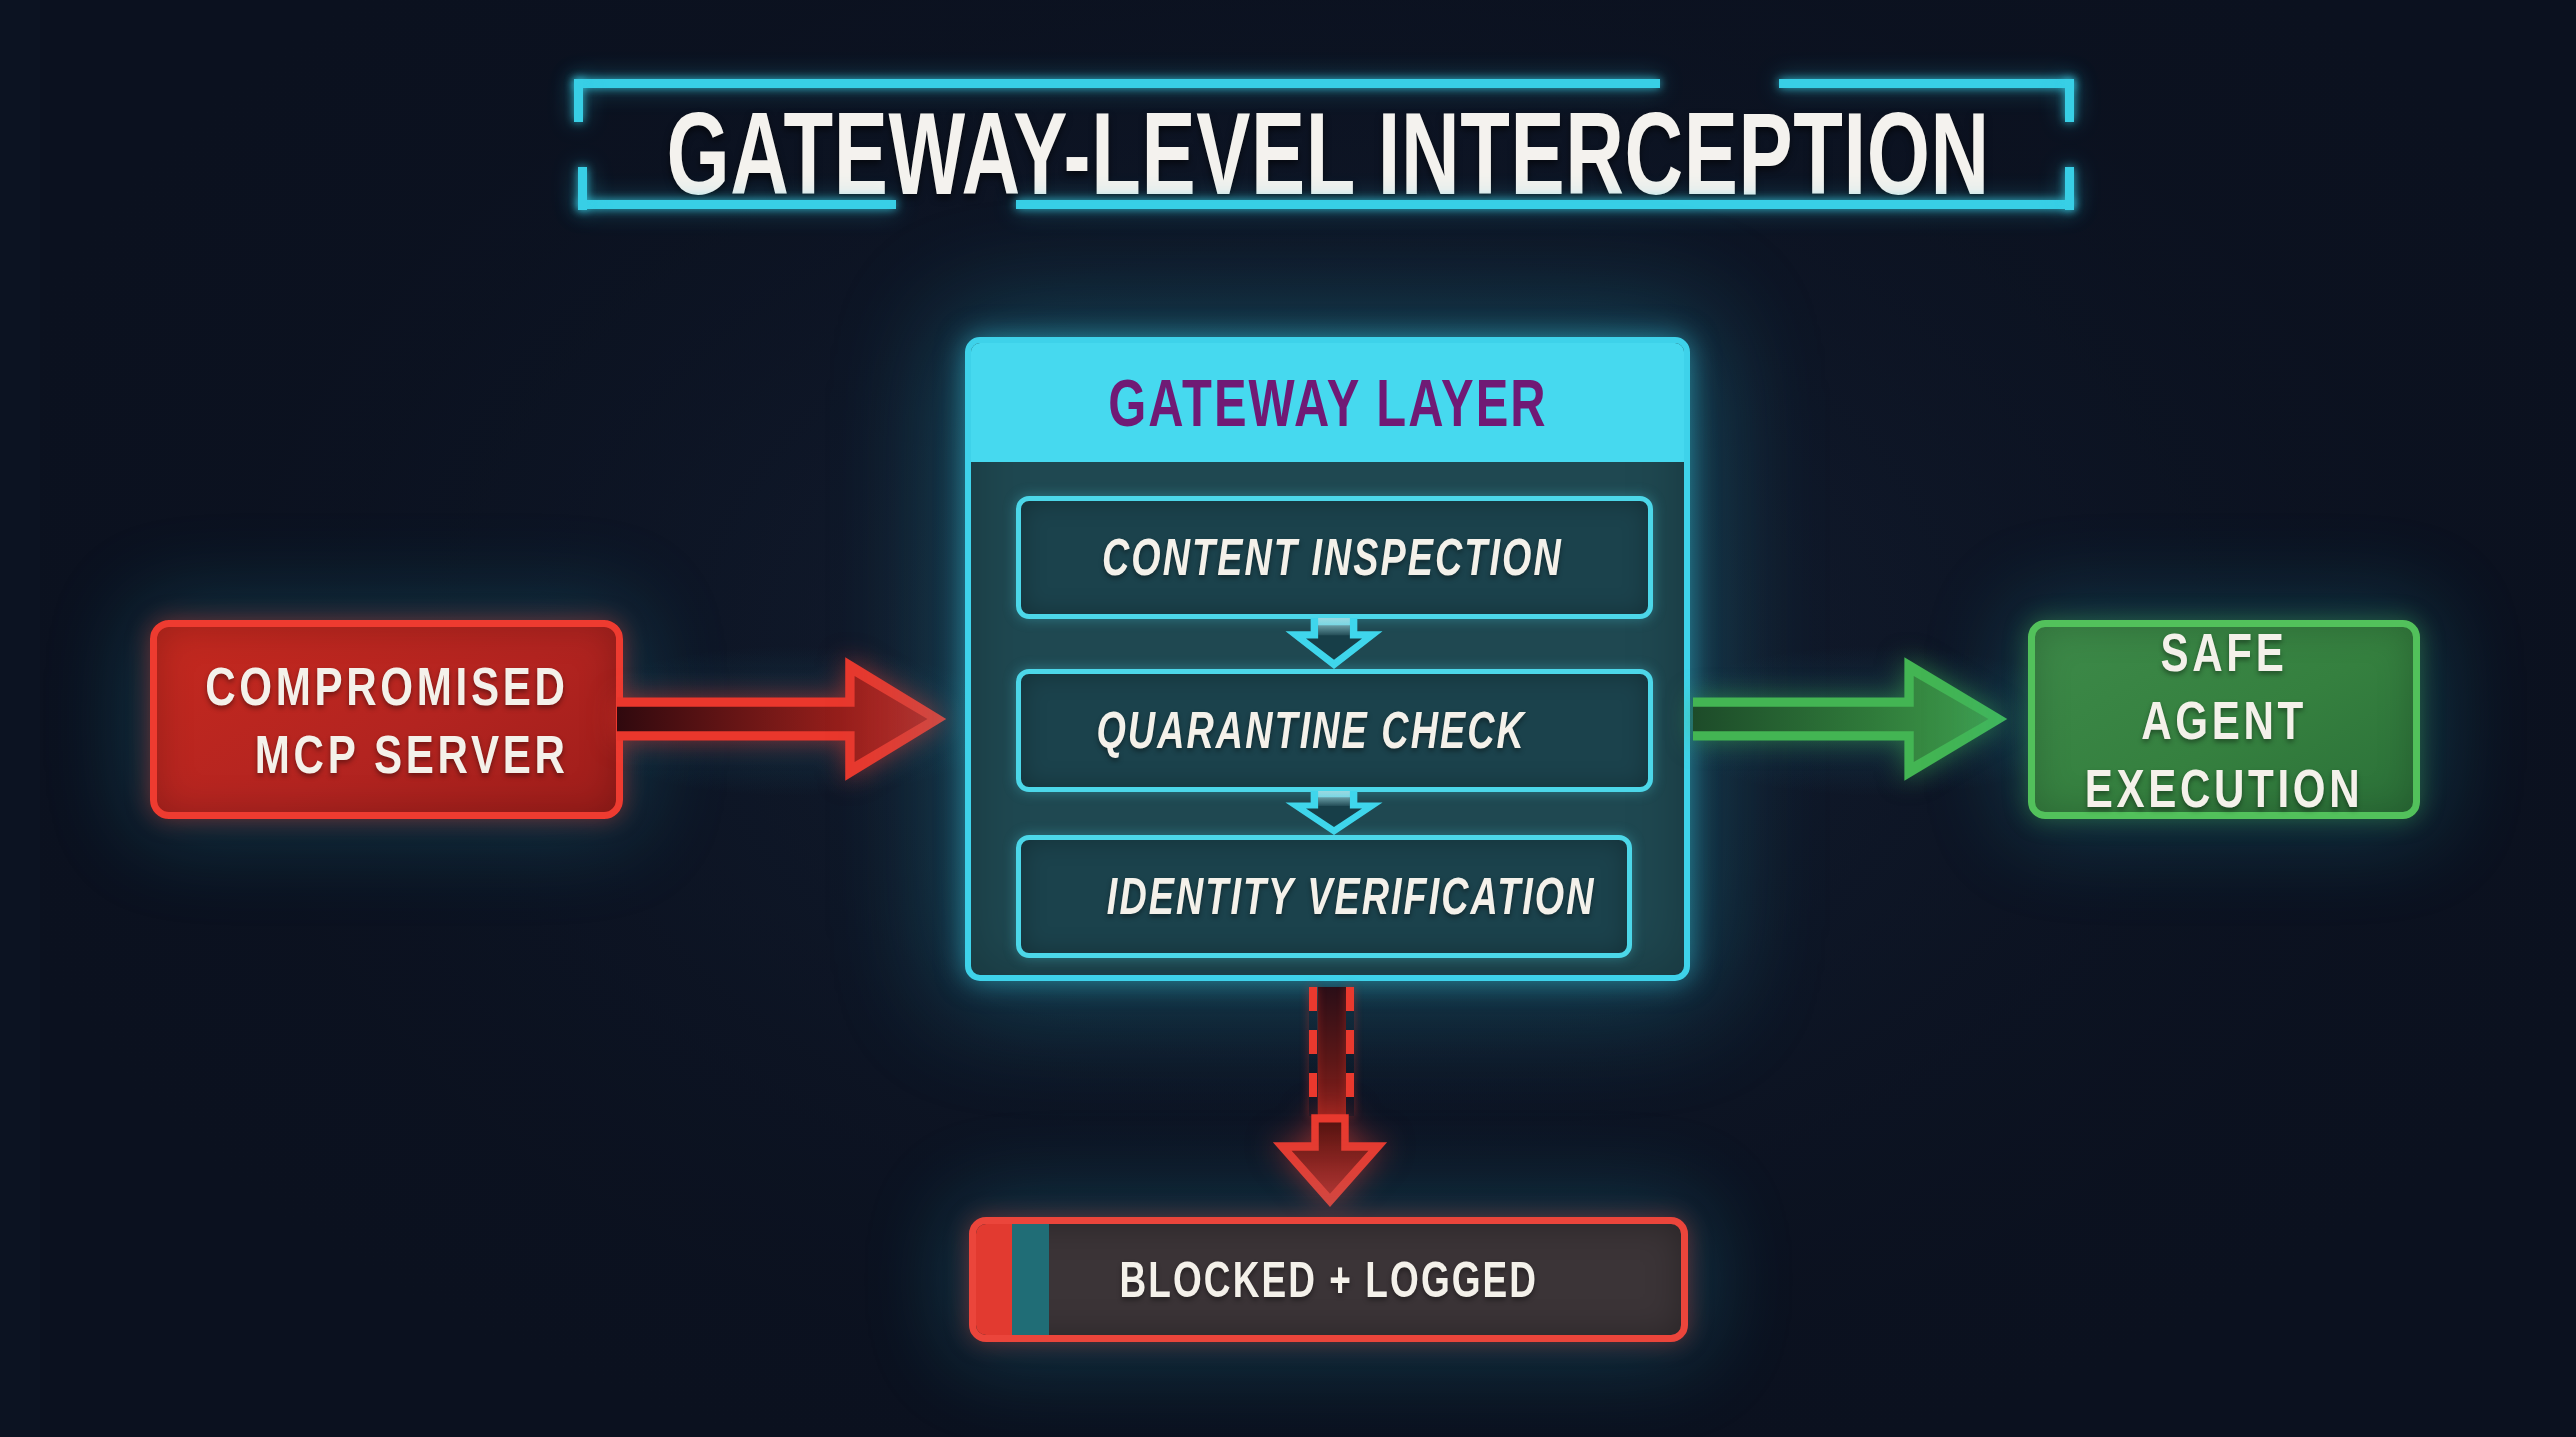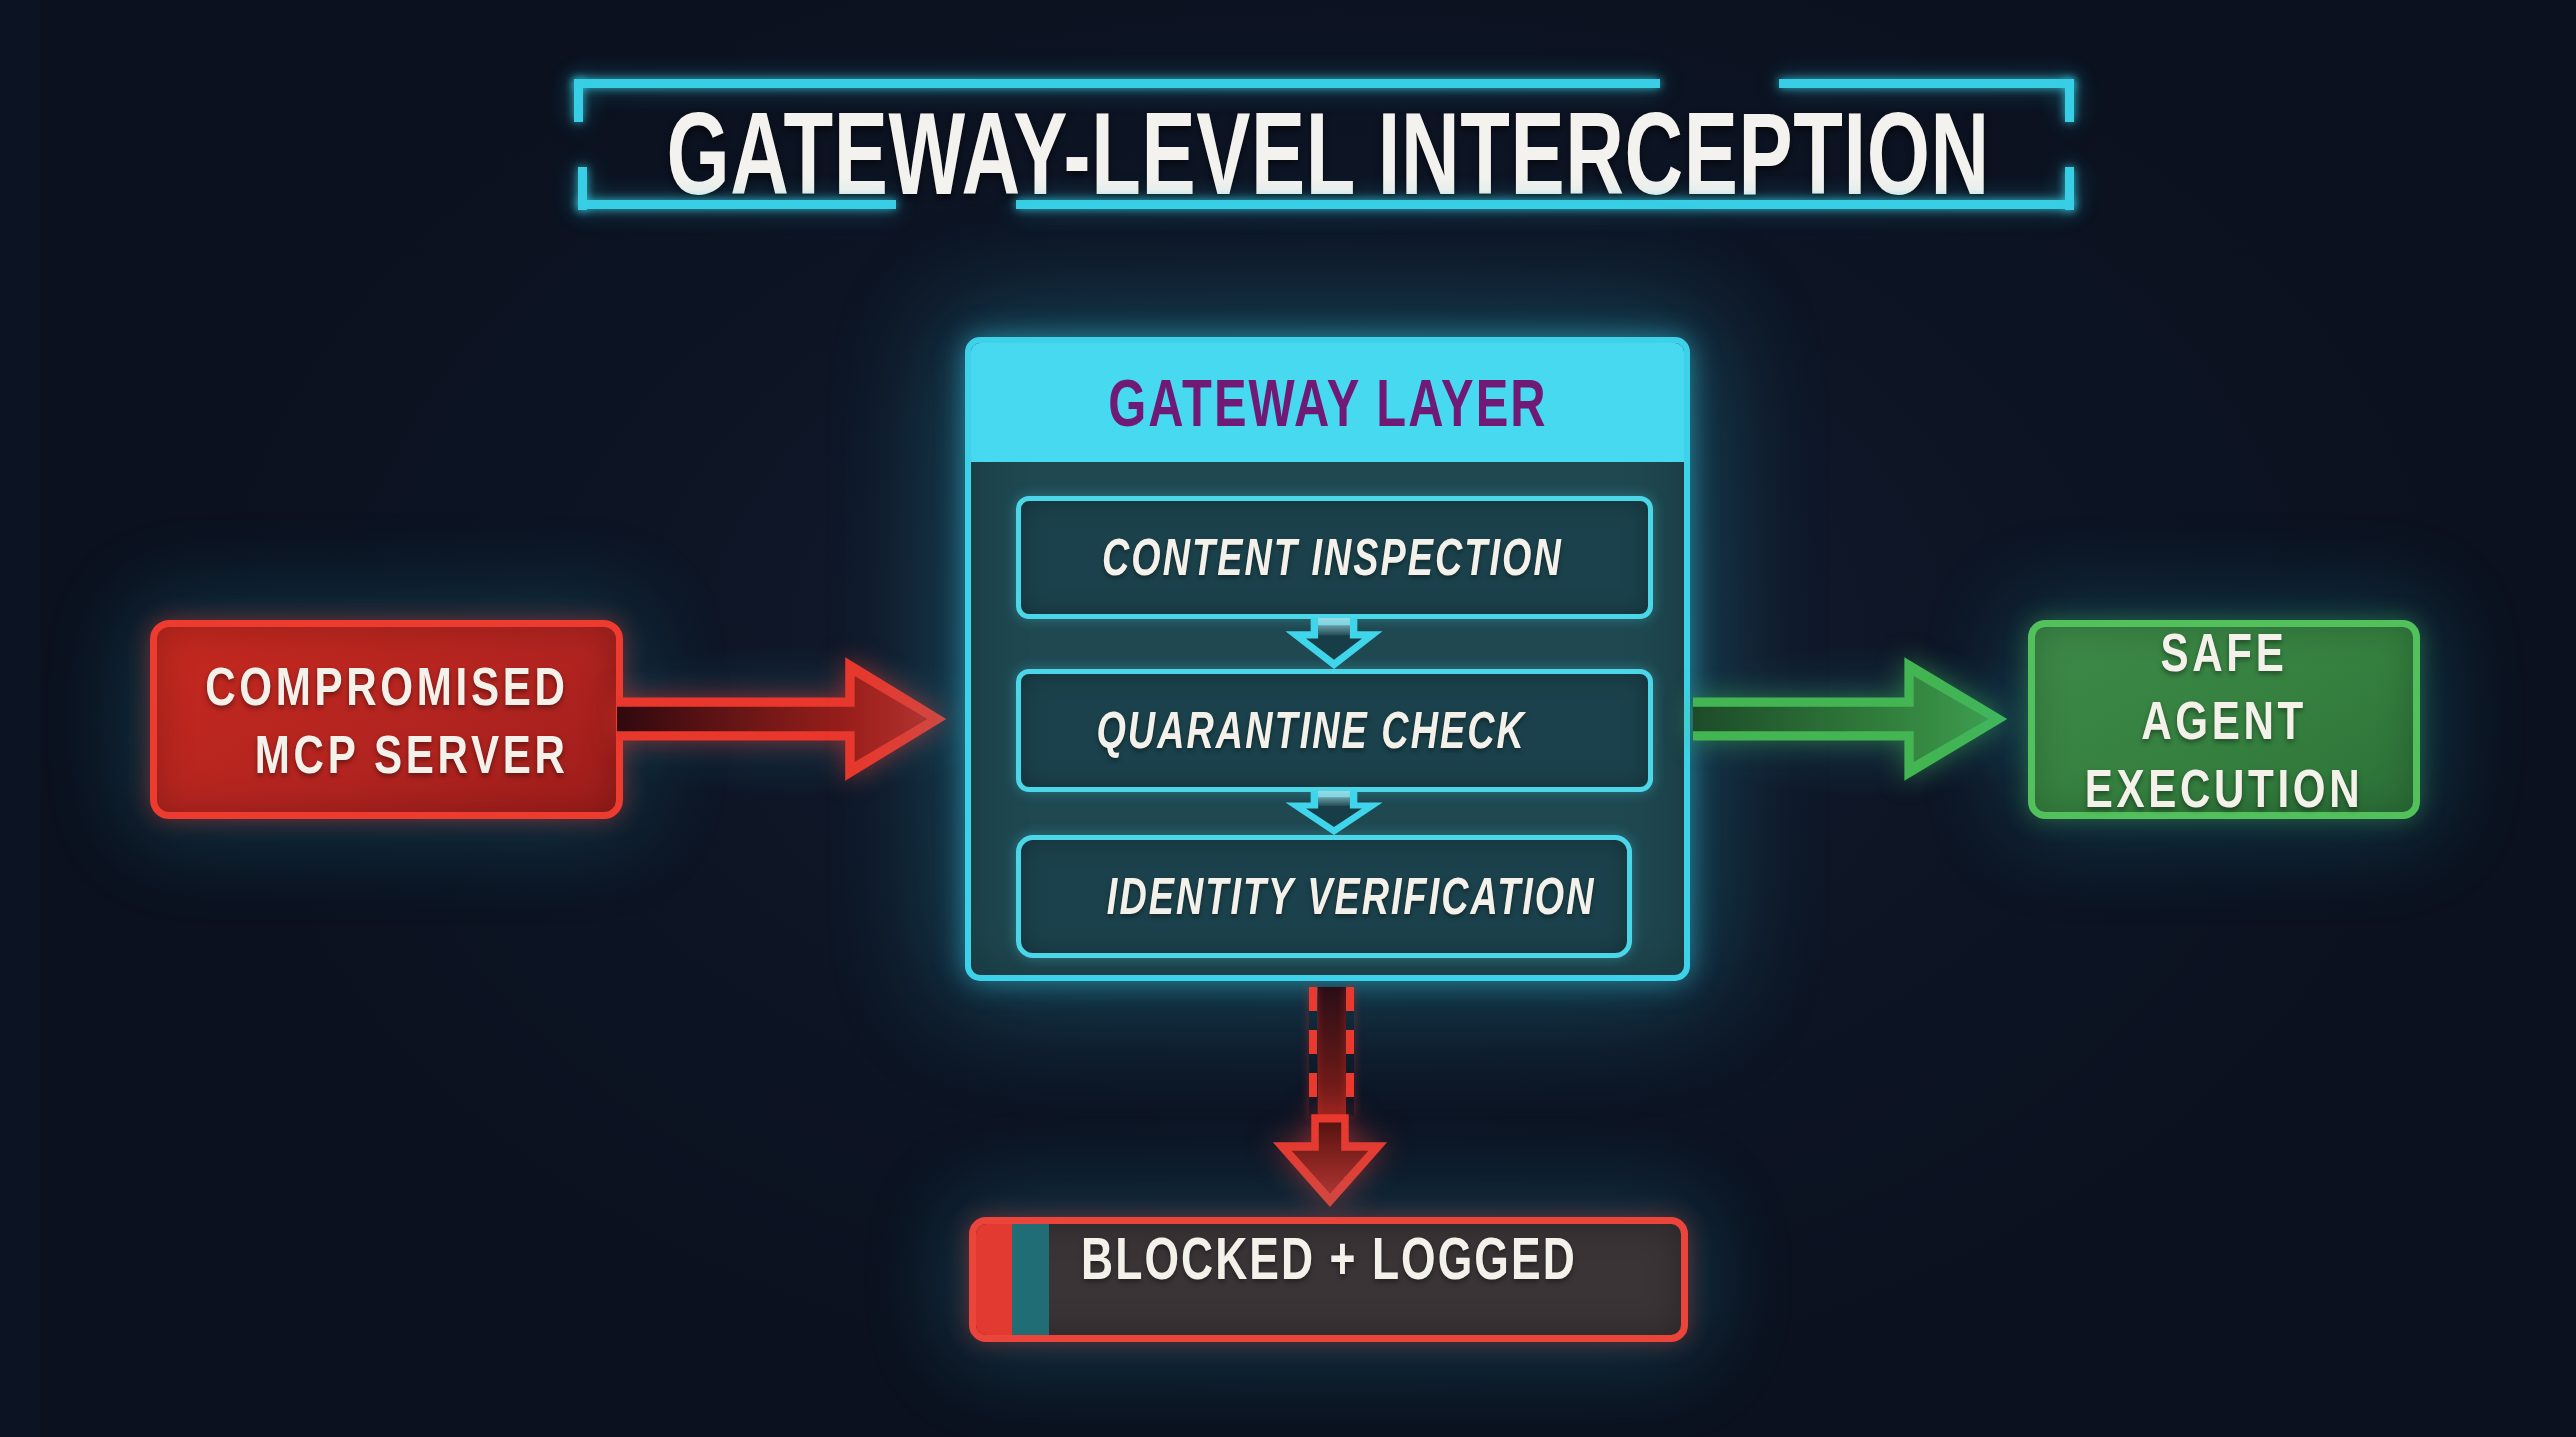"IDENTITY VERIFICATION" div.step { border-radius: 17px -> none }
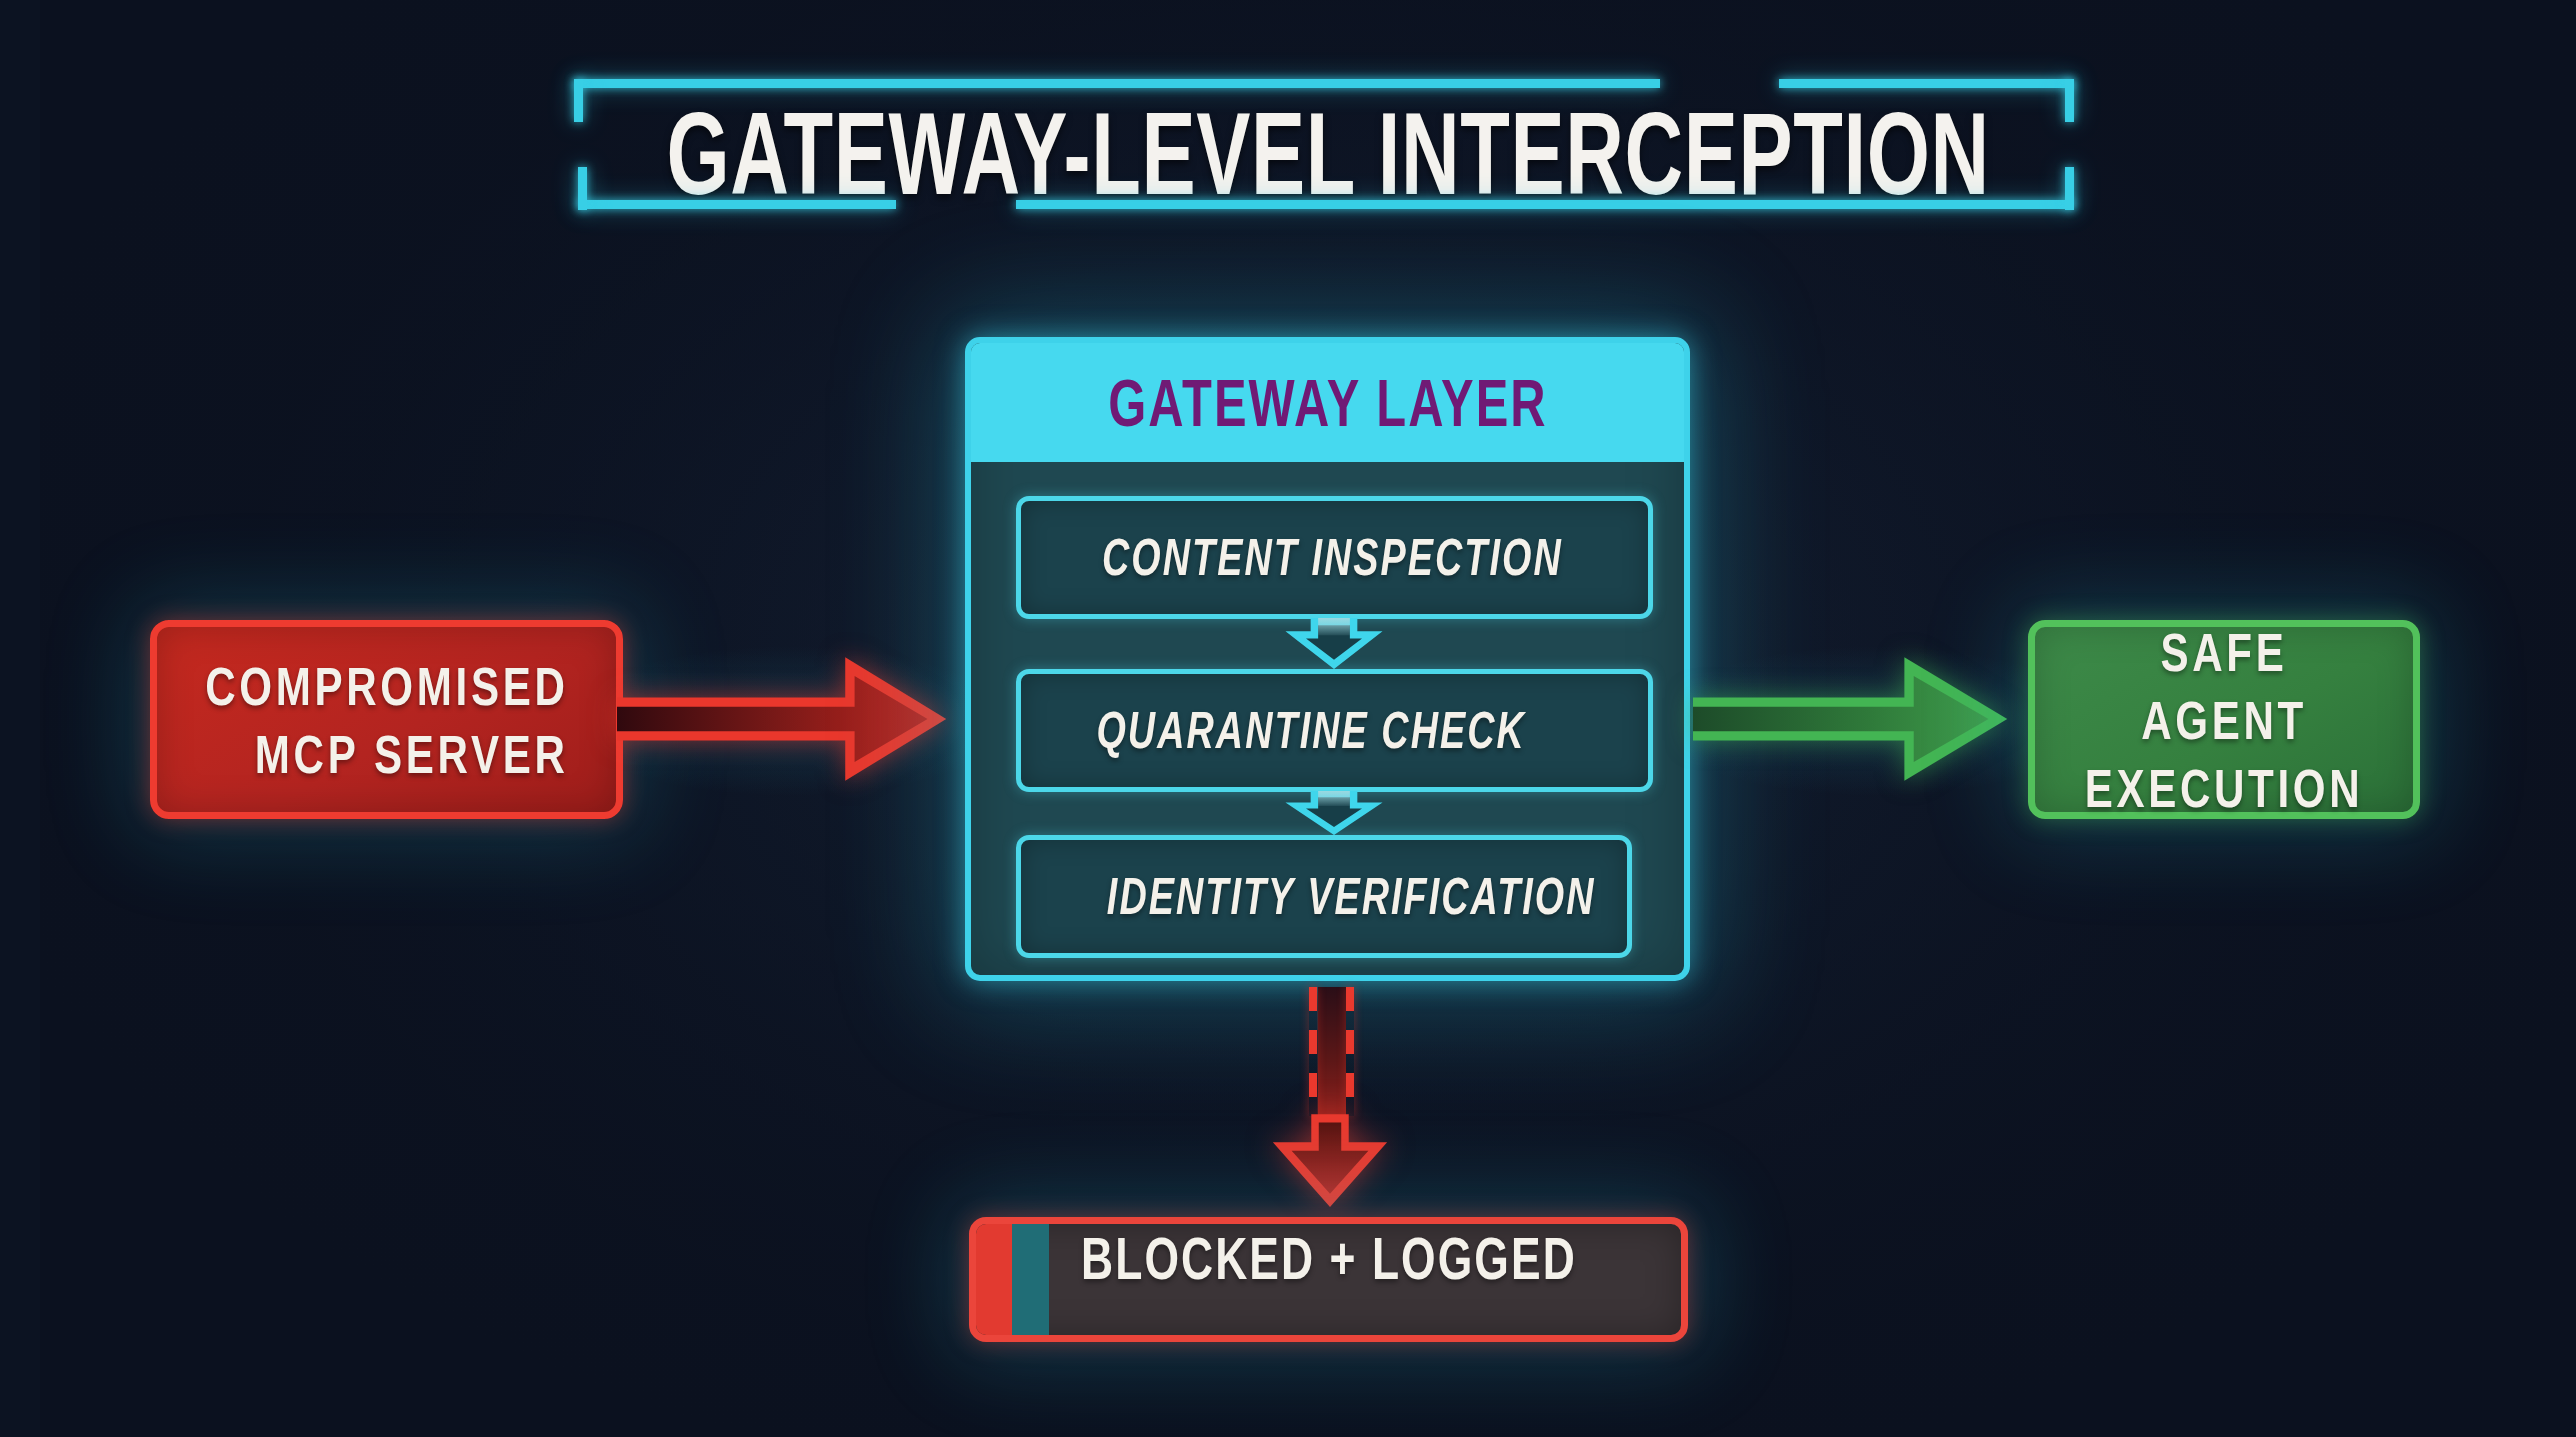"BLOCKED + LOGGED" .blocked .txt { align-items: flex-start -> center; font-size: 60px -> 50px }
